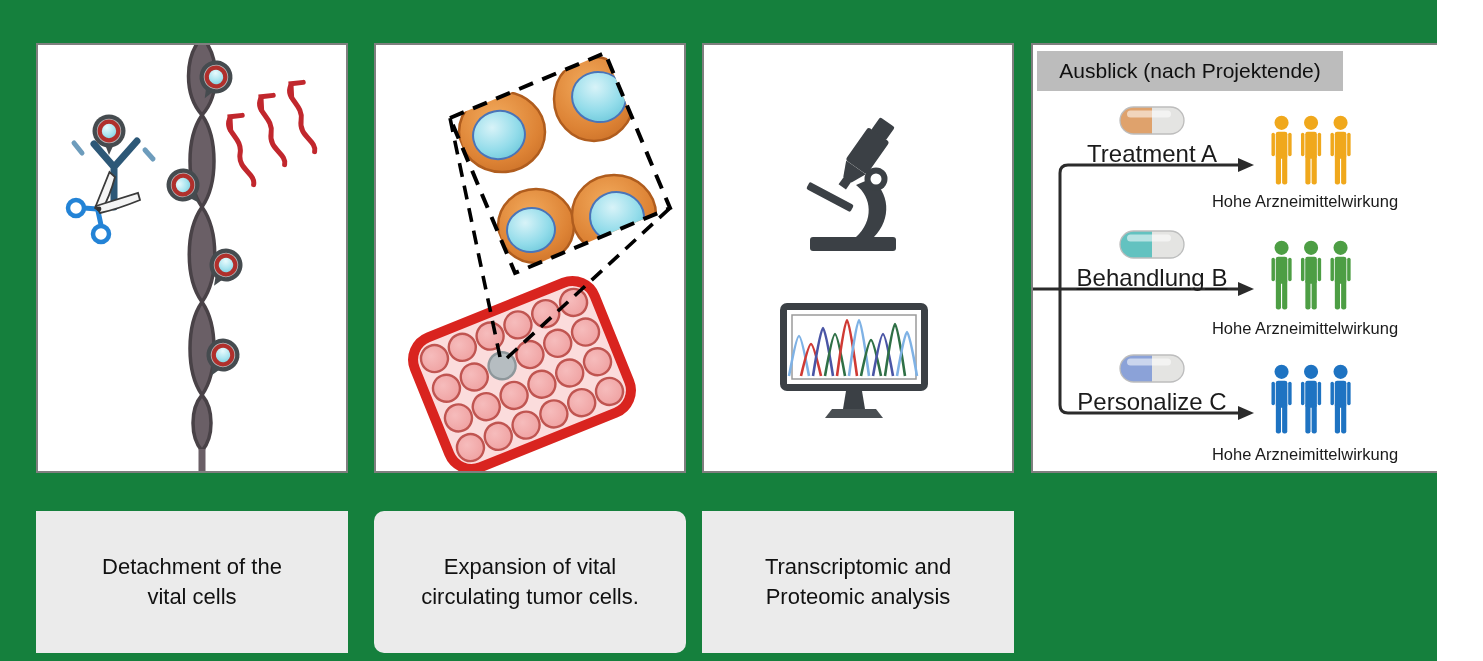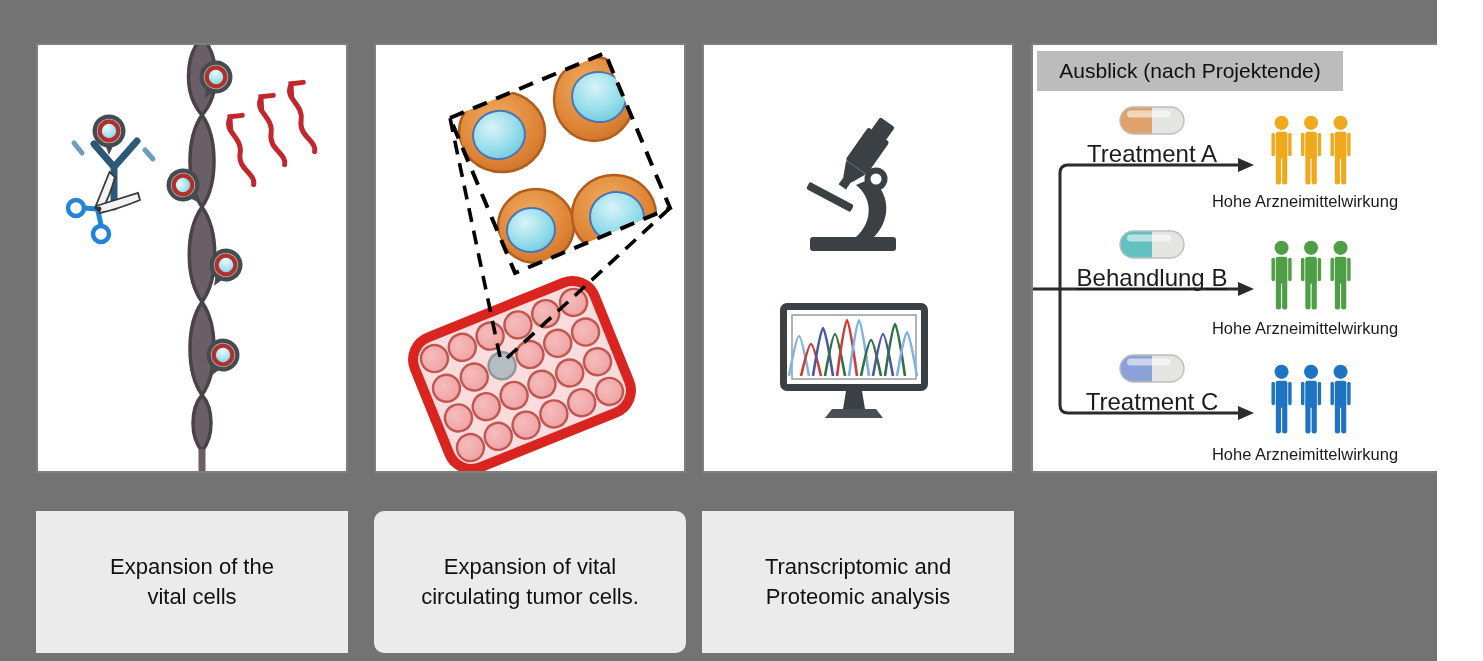"Ausblick (nach Projektende)" .canvas { background: #737373 -> #15803d }
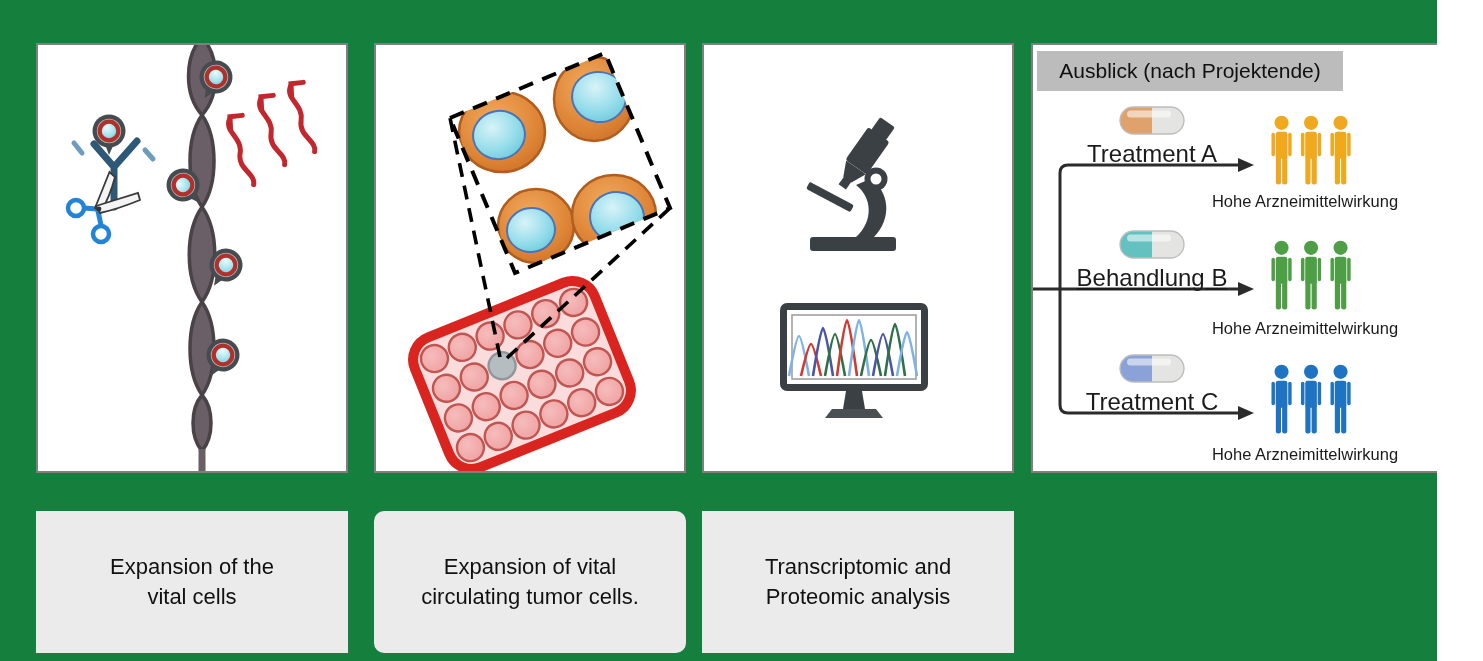"Treatment C" div.pill-label { text: Treatment -> Personalize }
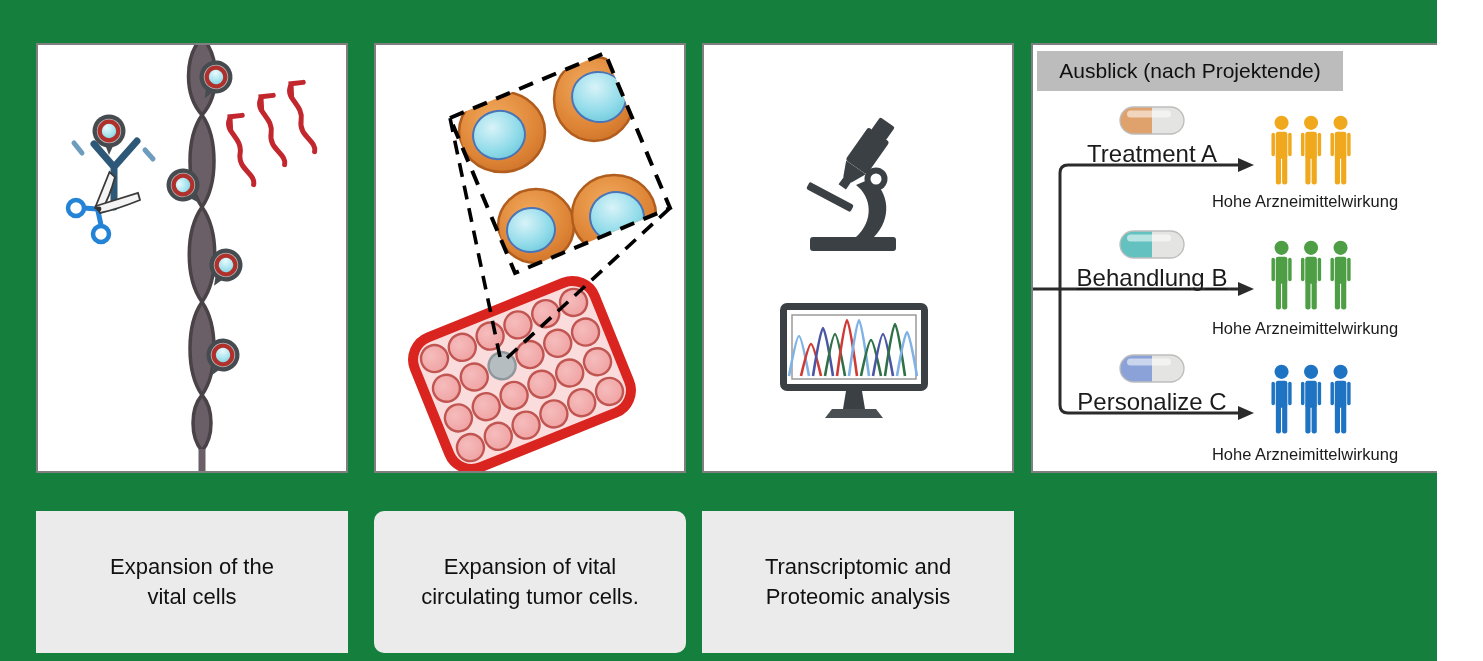"Expansion of the" div.caption { text: Expansion -> Detachment }
